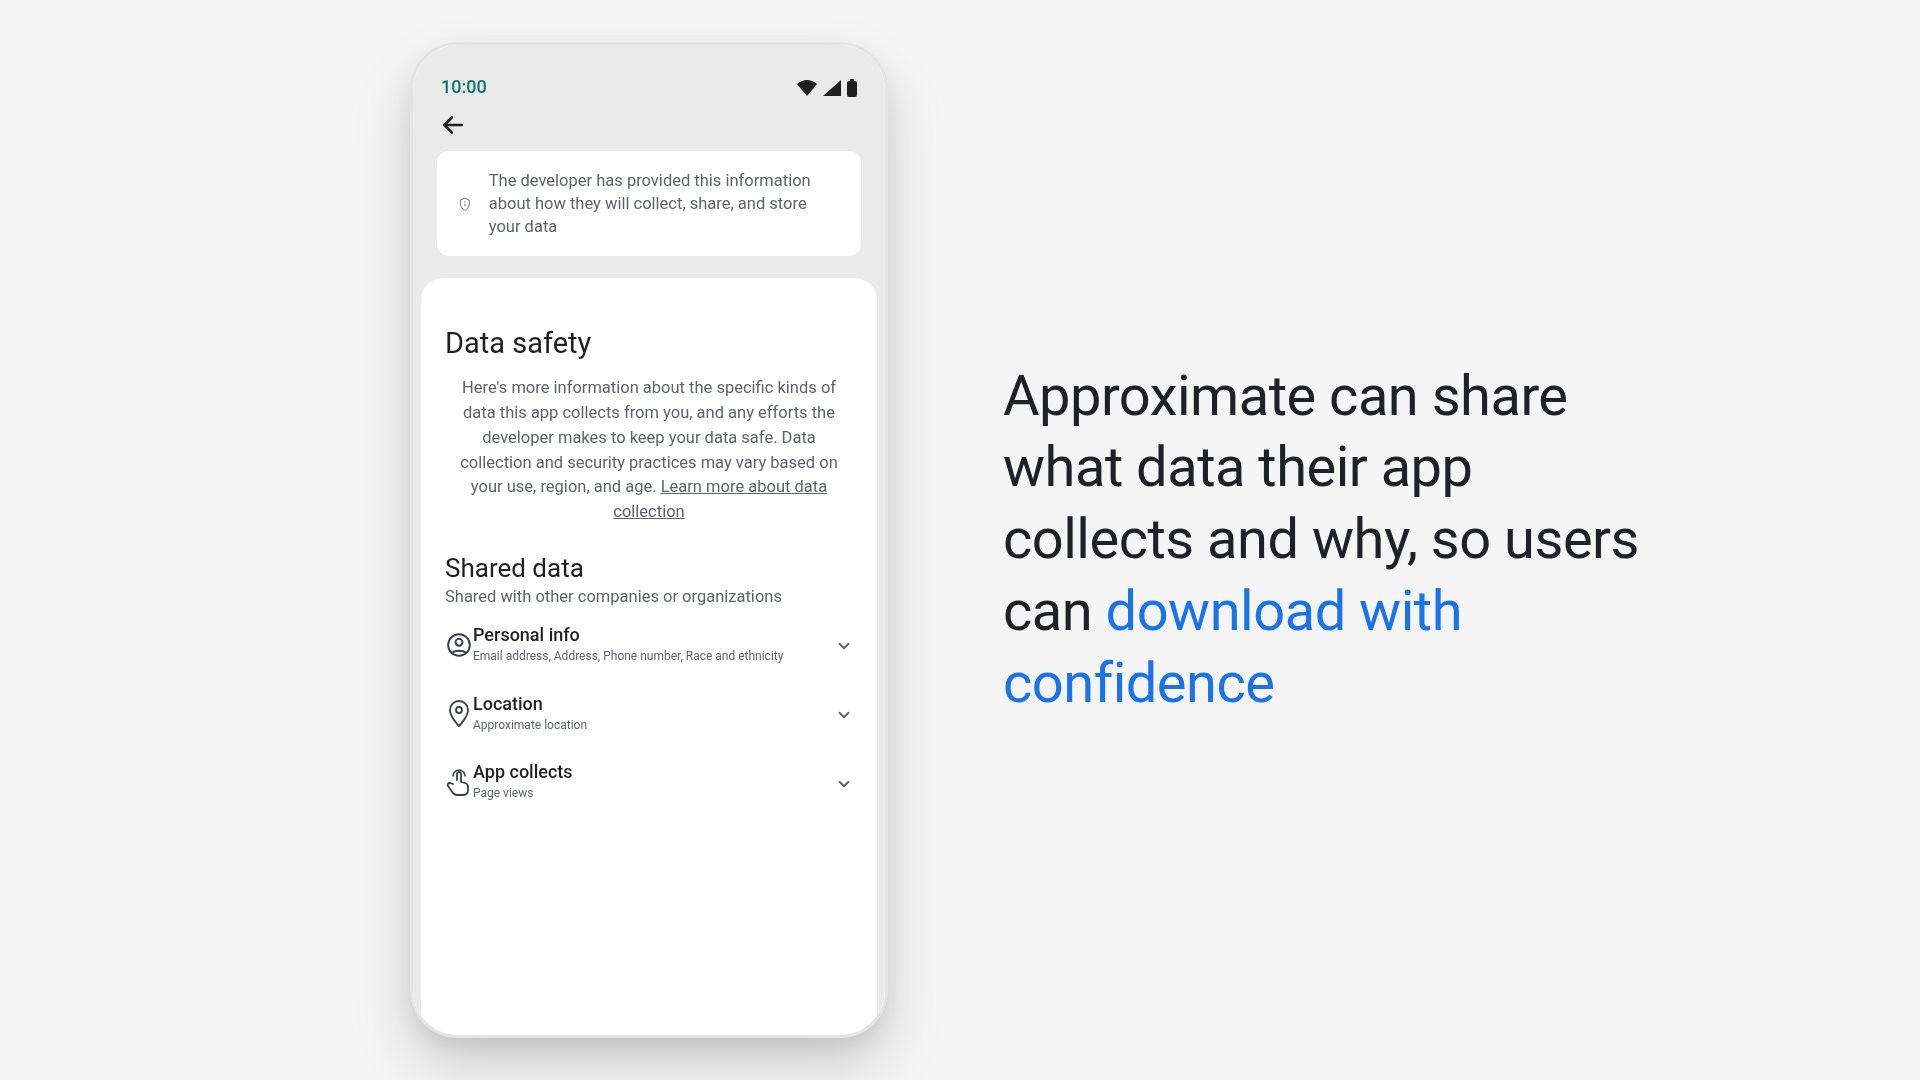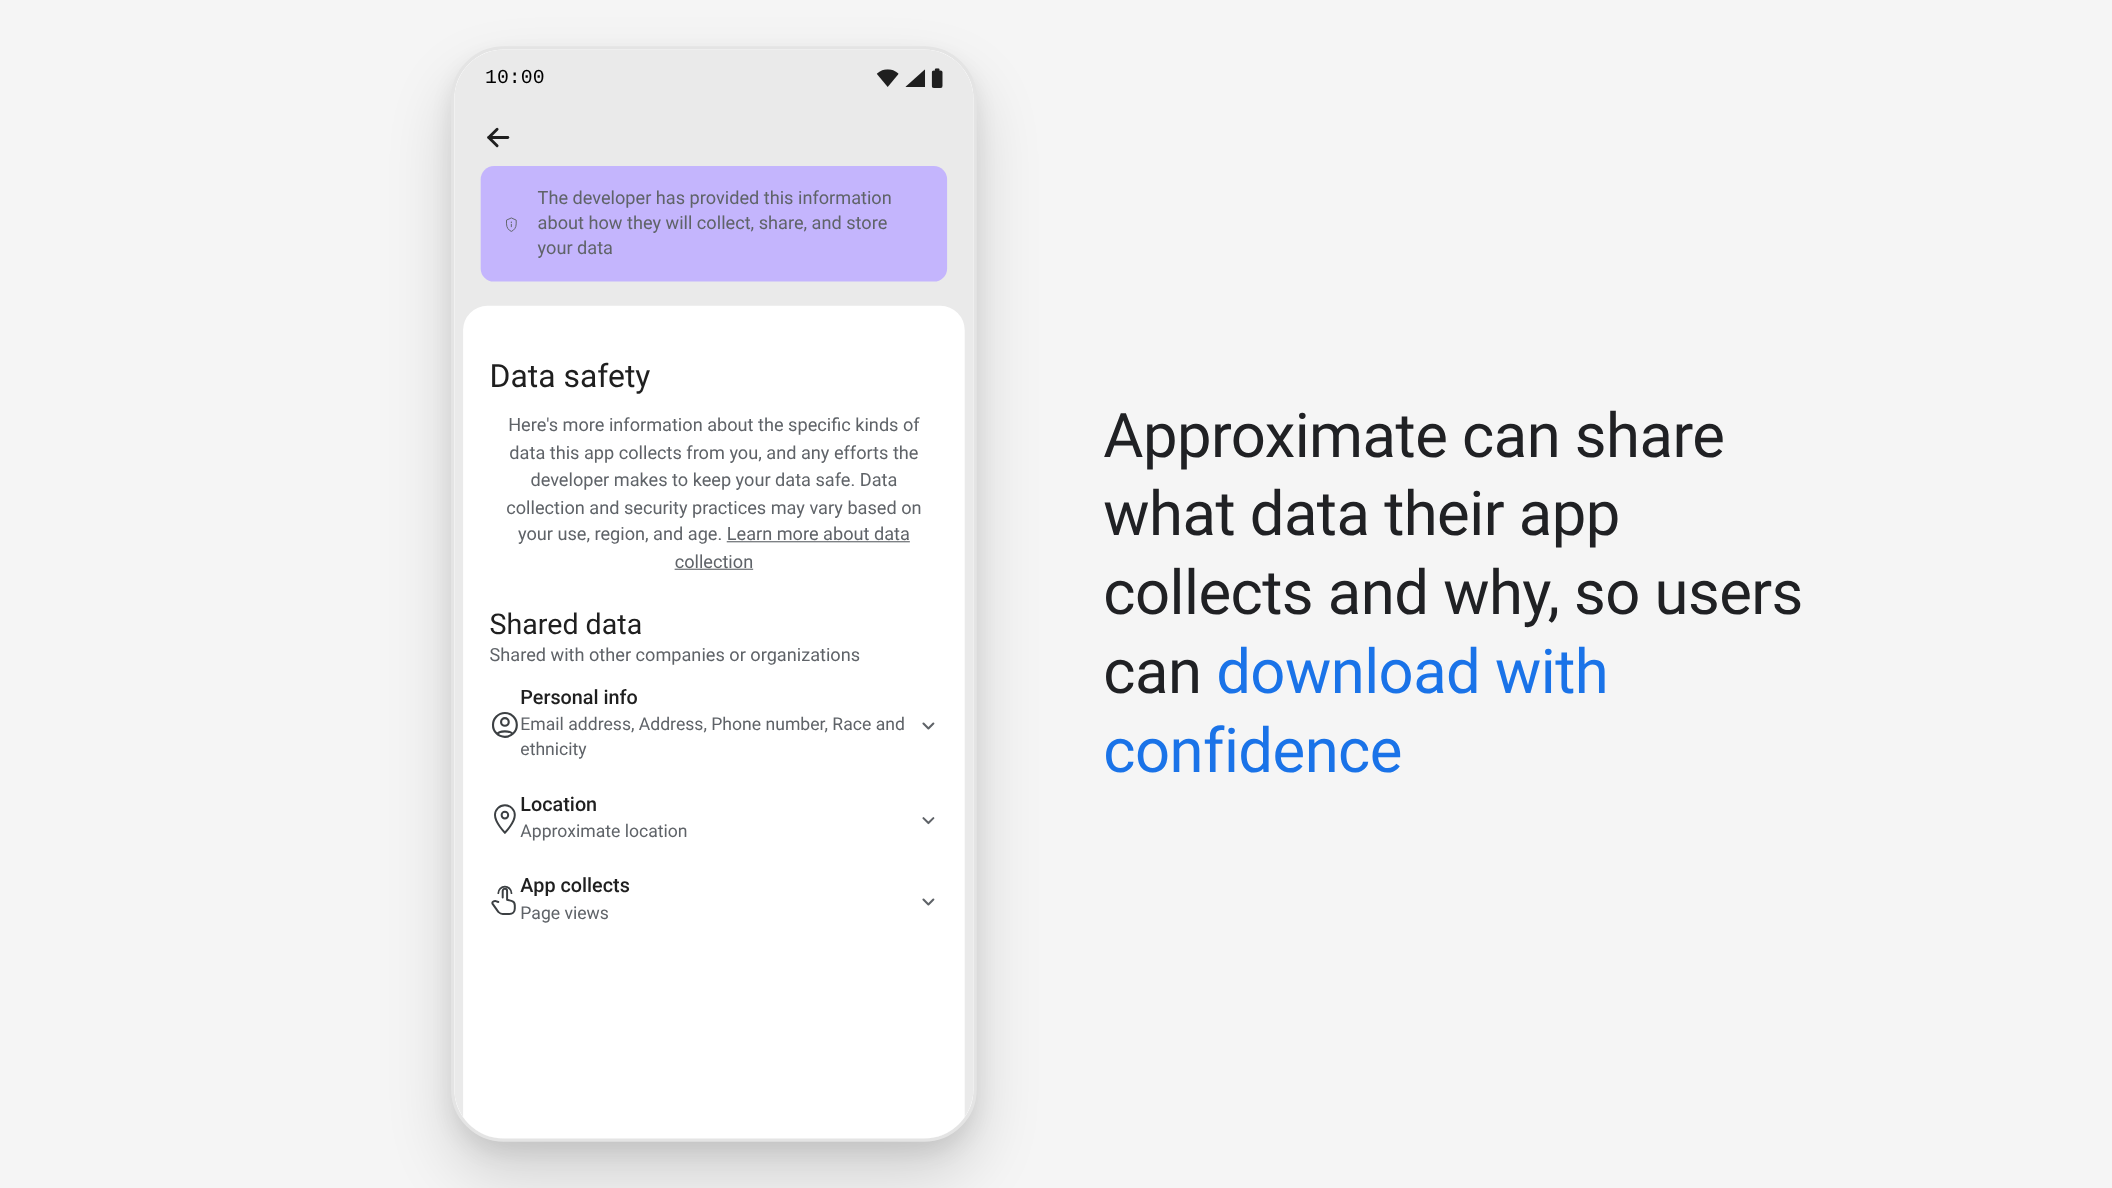"10:00" .statusbar { align-items: center -> flex-end; color: #000000 -> #0f766e; font-family: Liberation Mono, monospace -> none }
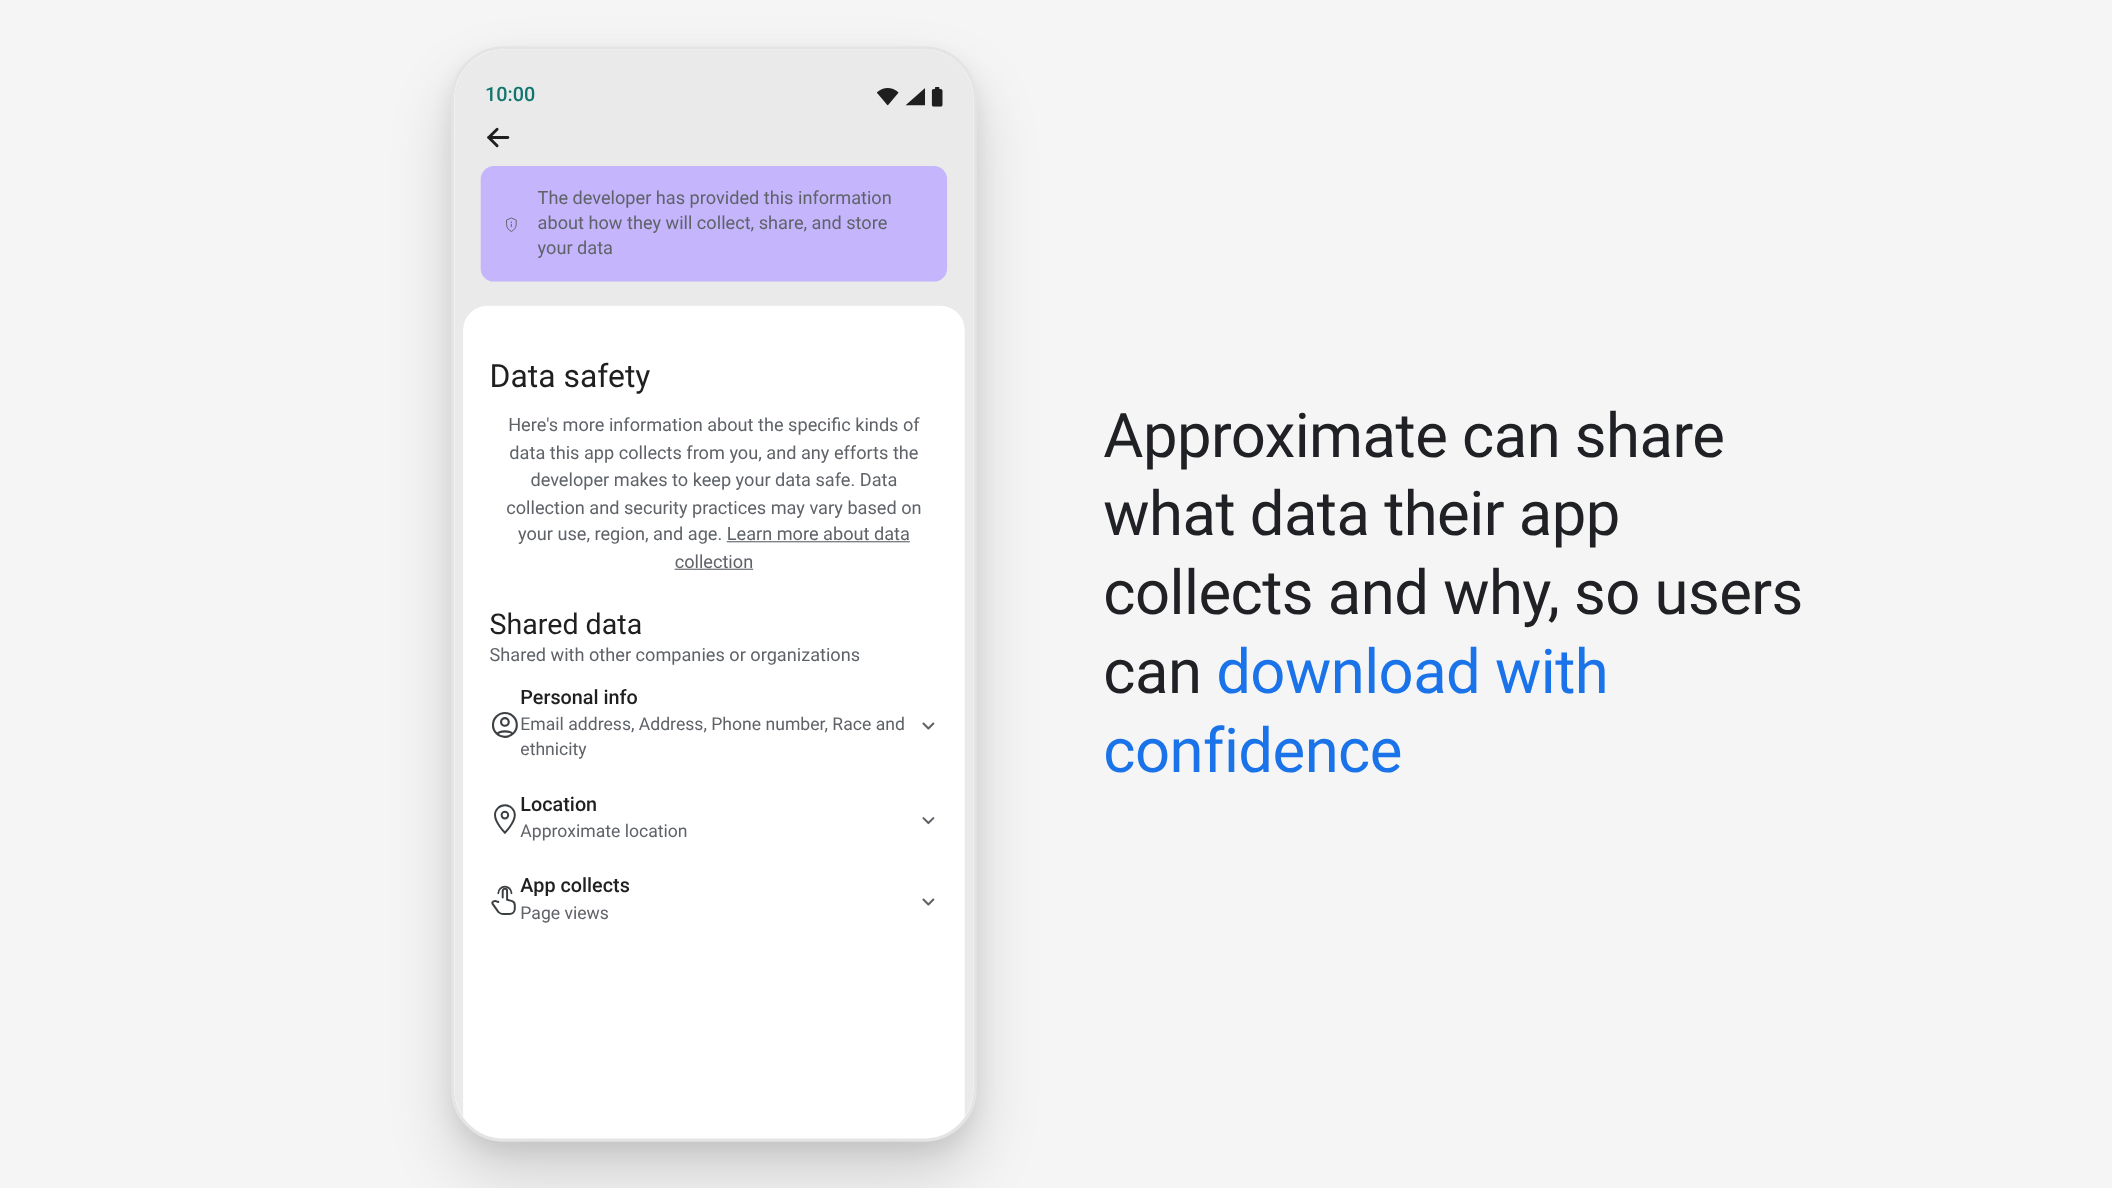"The developer has provided this" .info-box { background: #c4b5fd -> #ffffff }
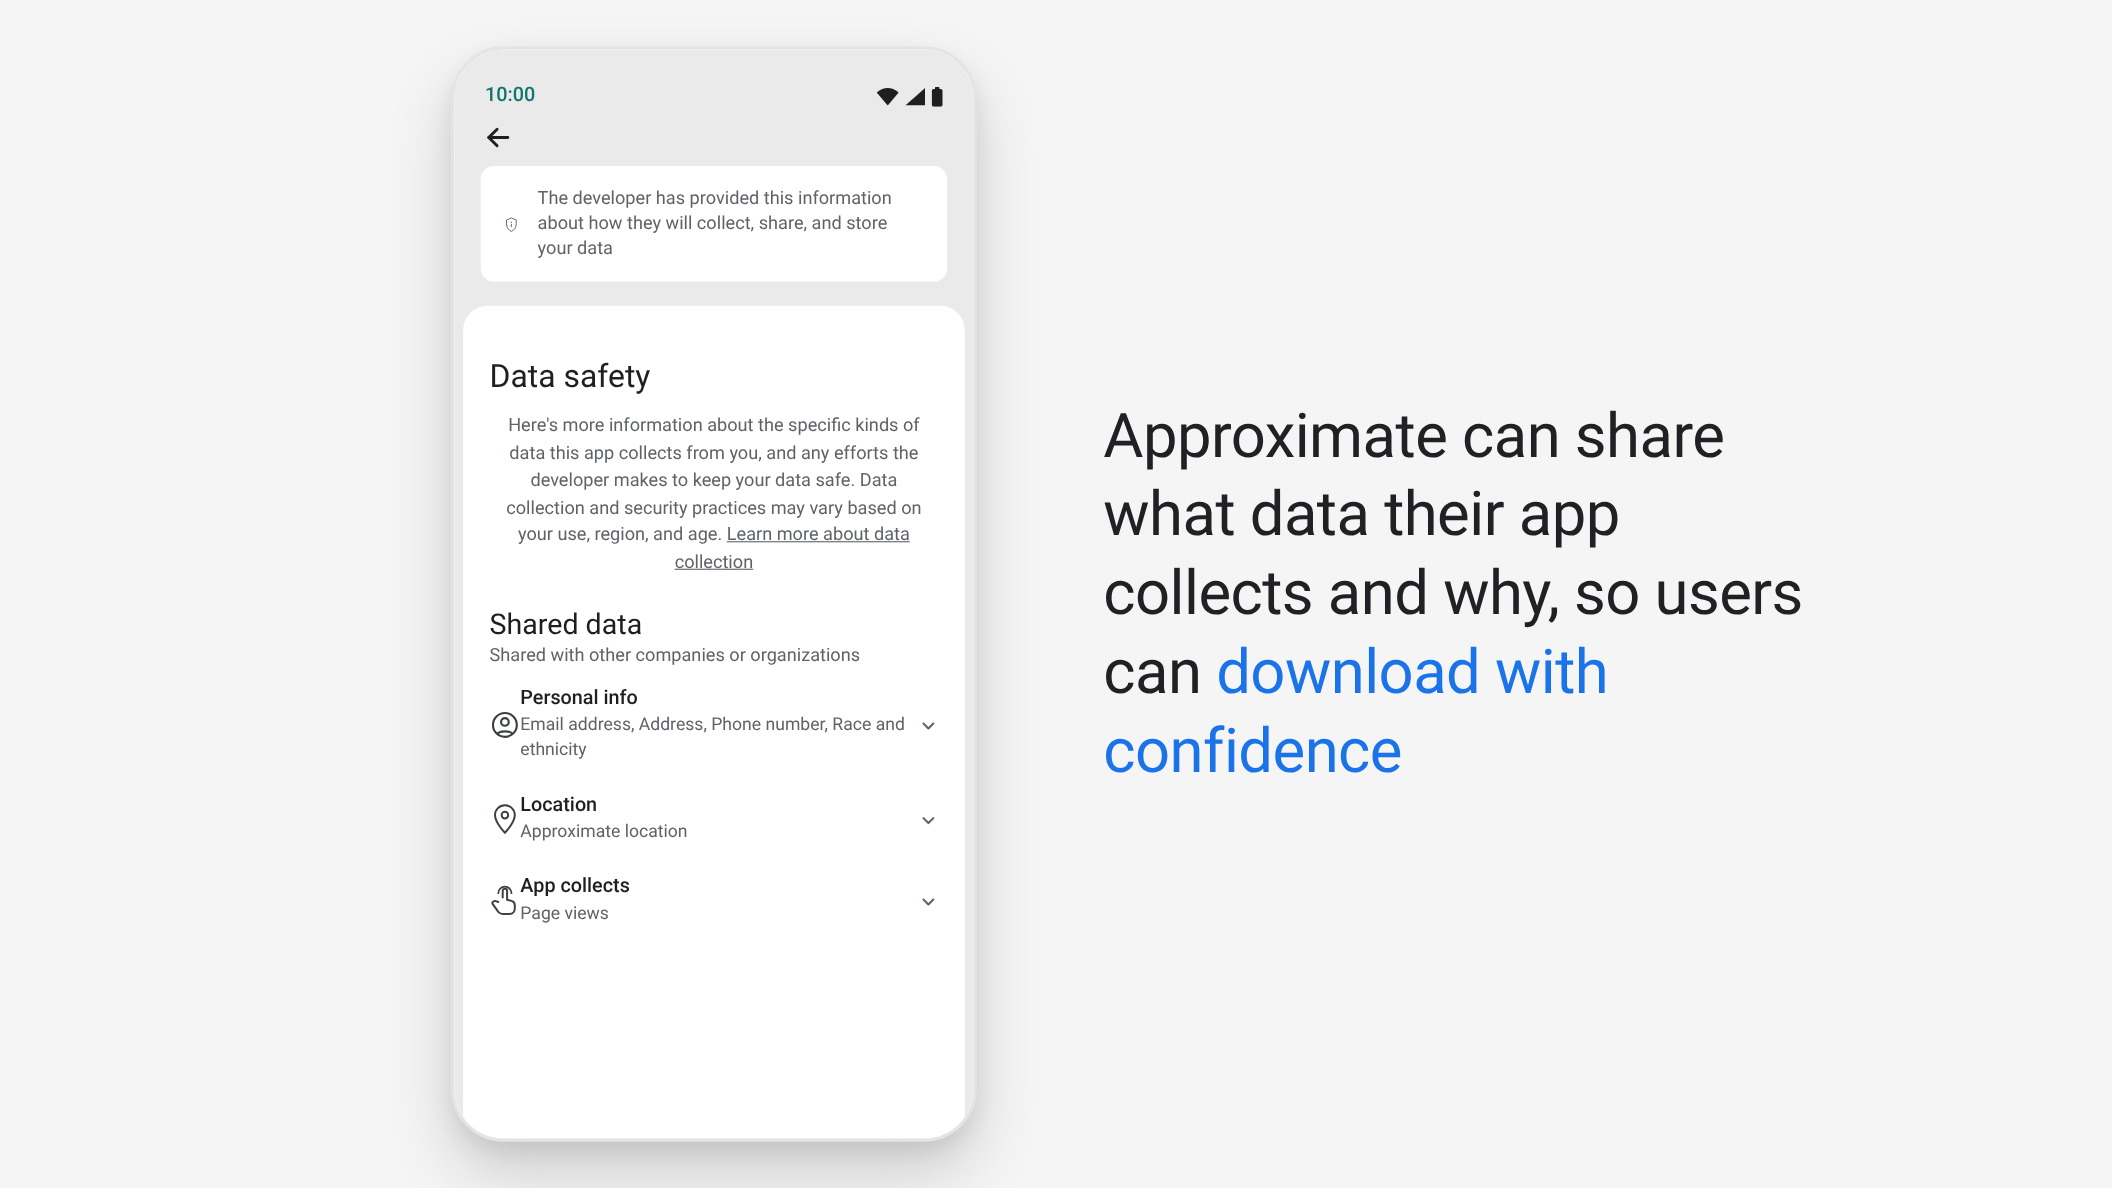"Email address, Address, Phone number," .data-sub { font-size: 16px -> 12px }
